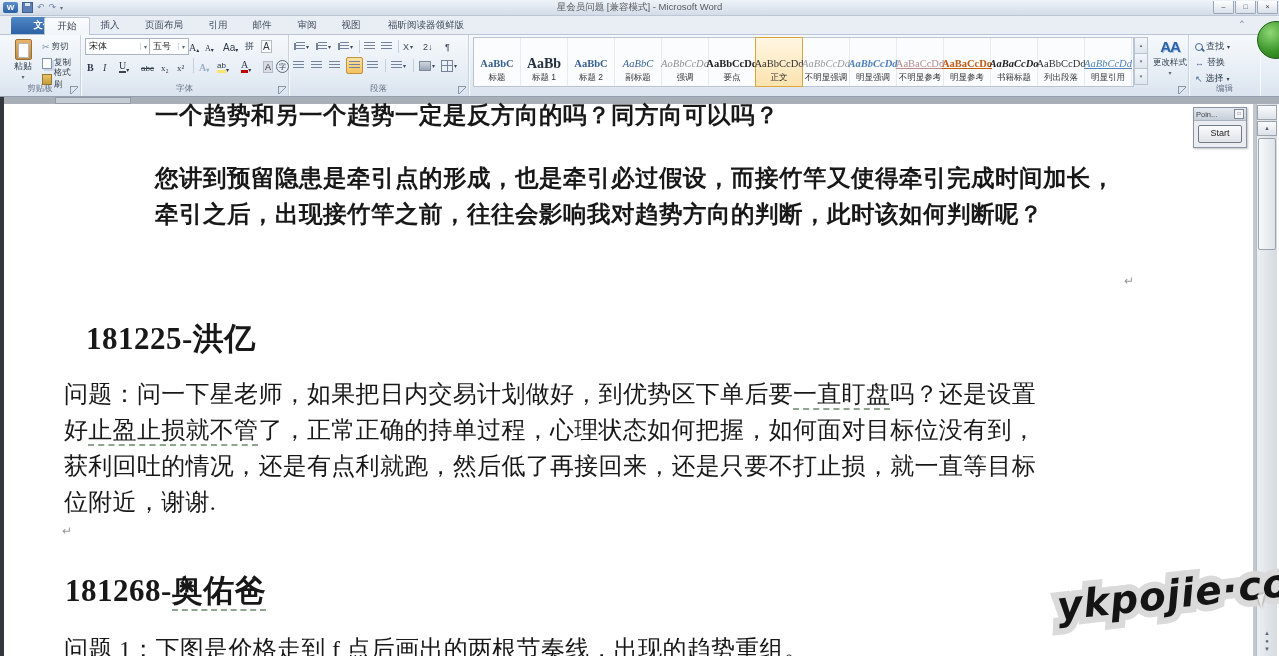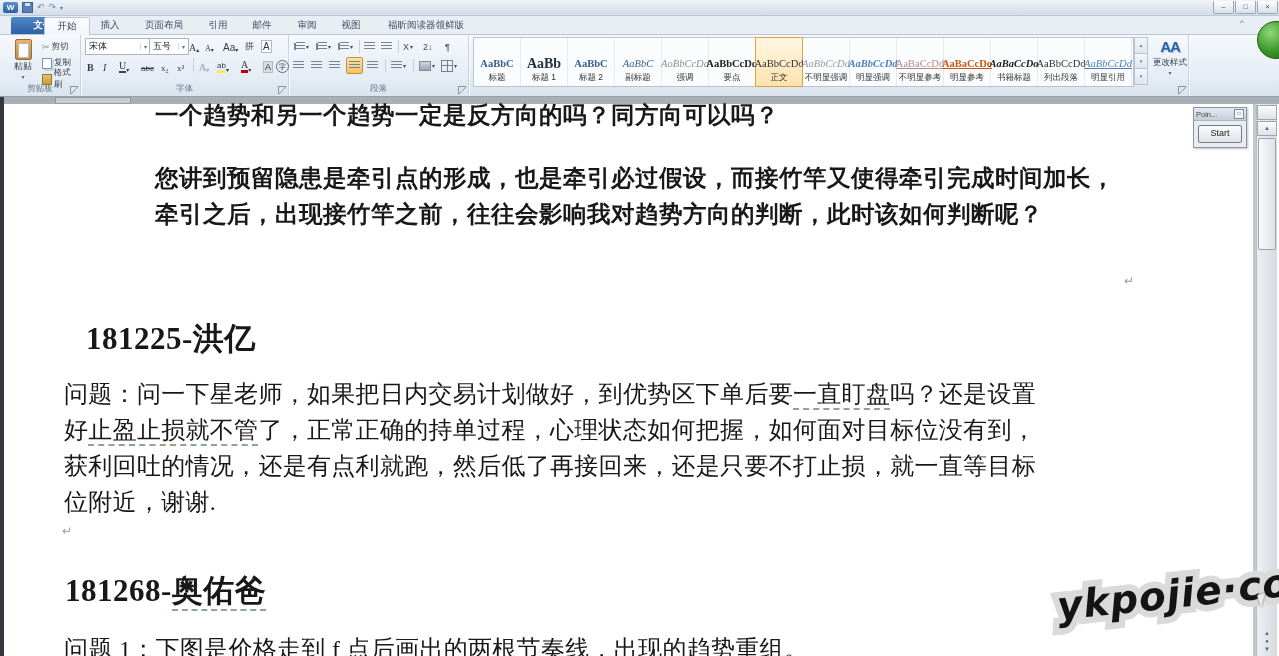"星会员问题 [兼容模式] - Microsoft Word" div.wtitle { html: none -> <div>星会员问题 [兼容模式] - Microsoft Word</div> }
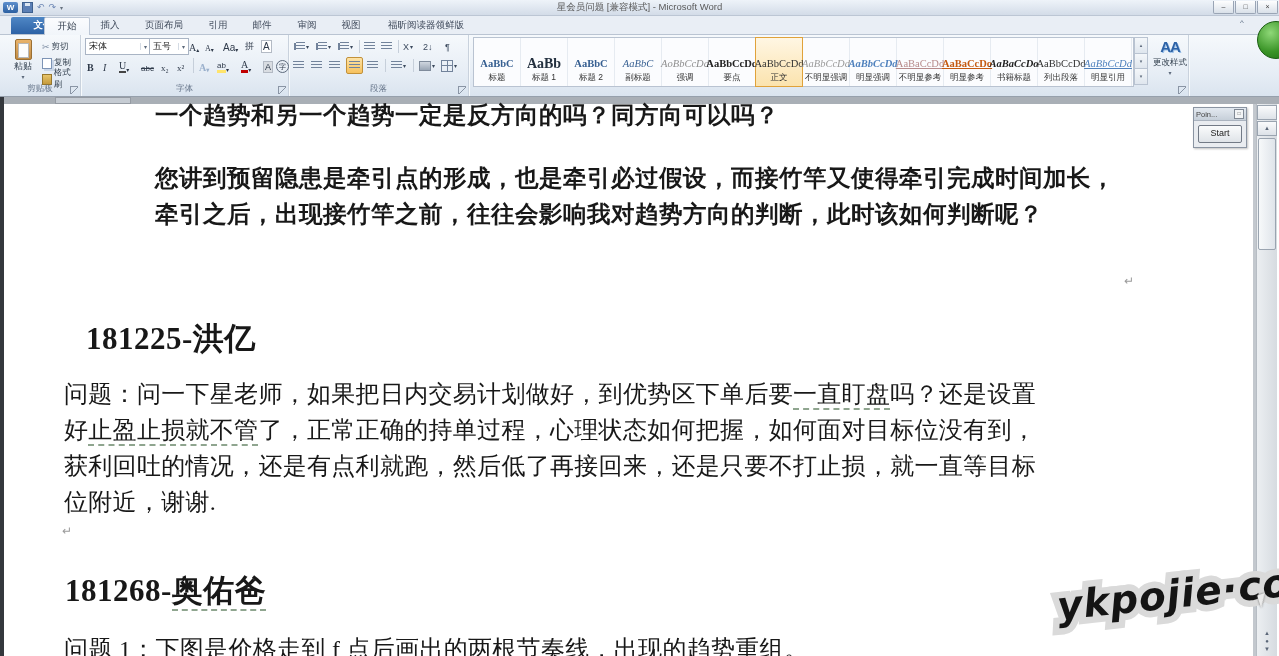"查找" div.group { html: none -> <div> <div> <span></span> <span>查找</span> <span>▾</span> </div> <div> <span>↔</span> <span>替换</span> </div> <div> <span>↖</span> <span>选择</span> <span>▾</span> </div> <div>编辑</div> </div> }
